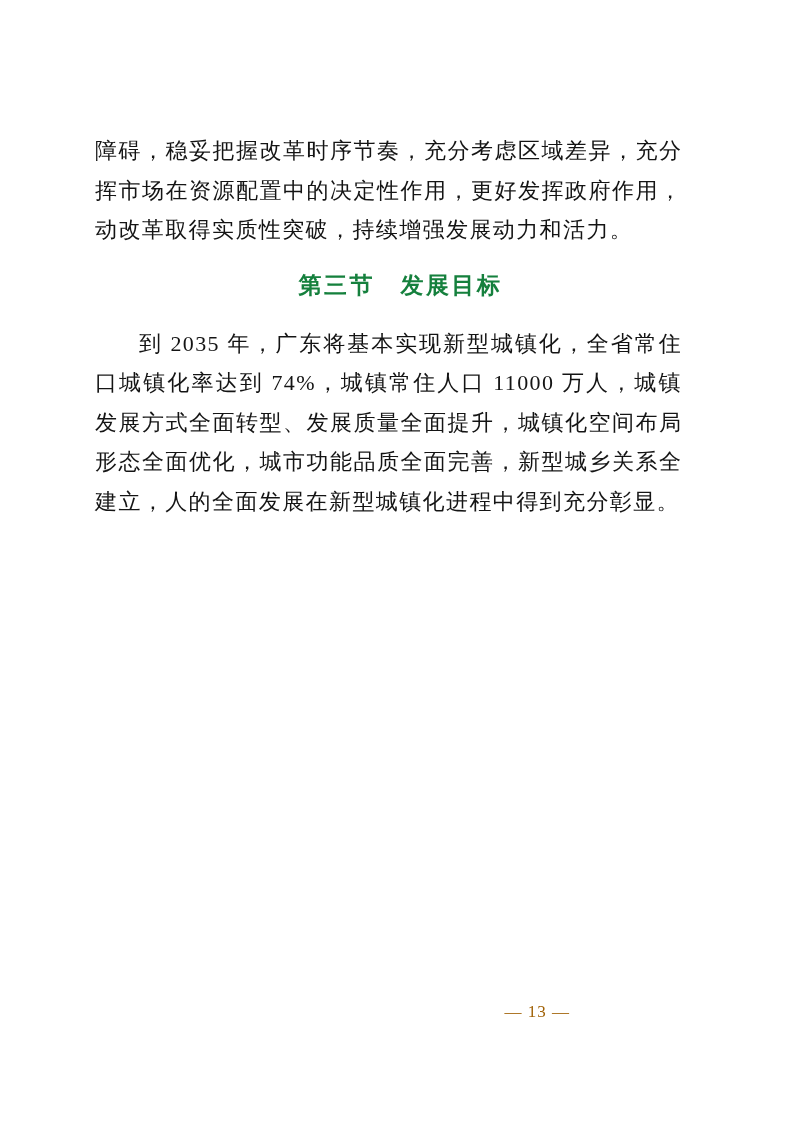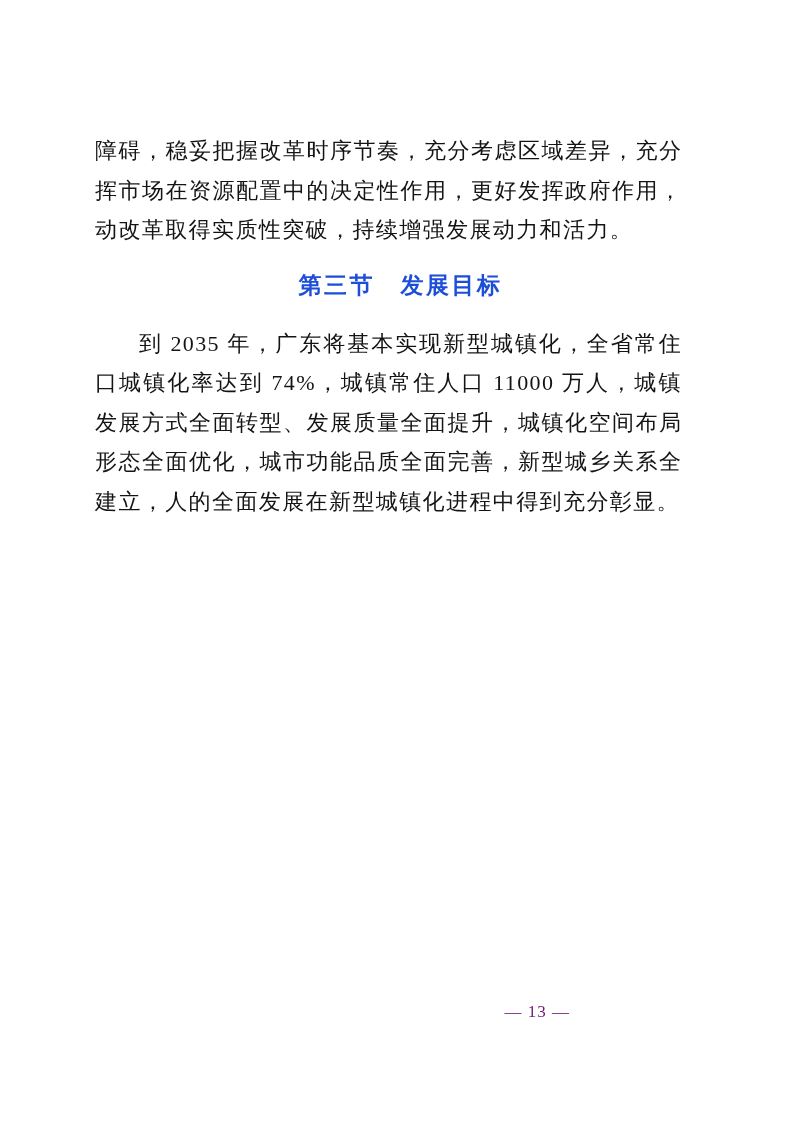"第三节 发展目标" .section-heading { color: #1d4ed8 -> #15803d }
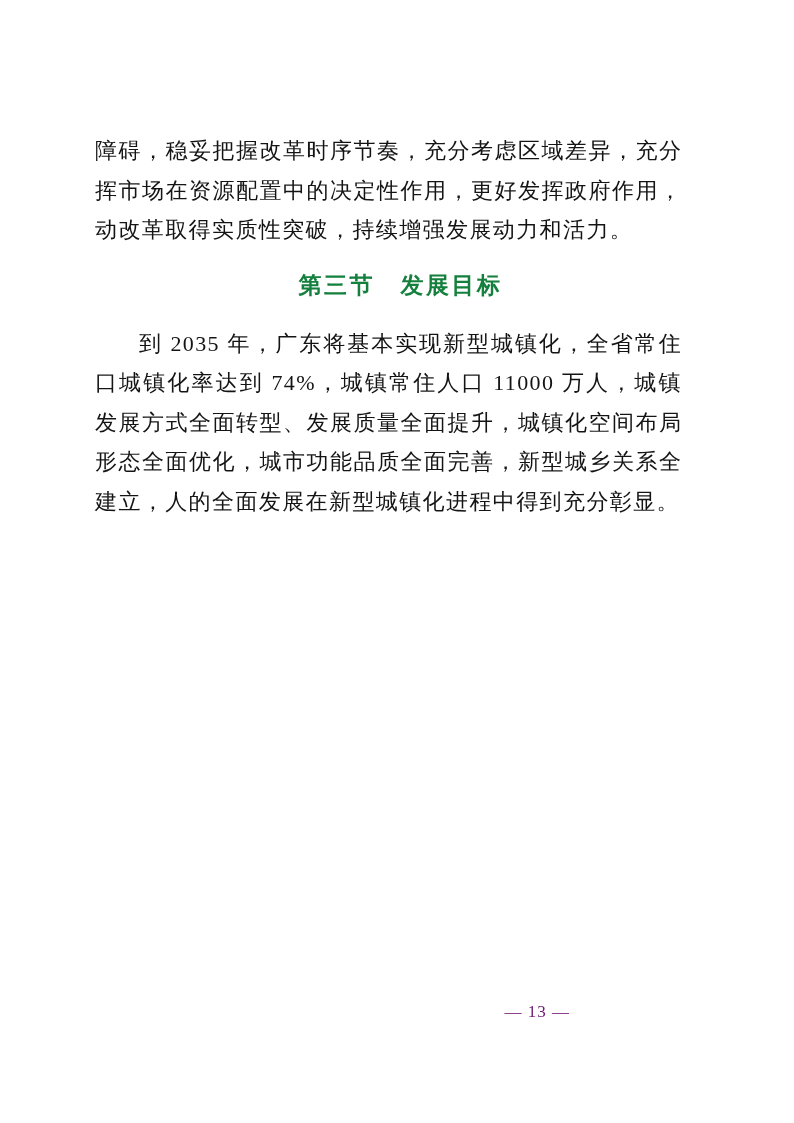"— 13 —" .page-number { color: #701a75 -> #a16207 }
